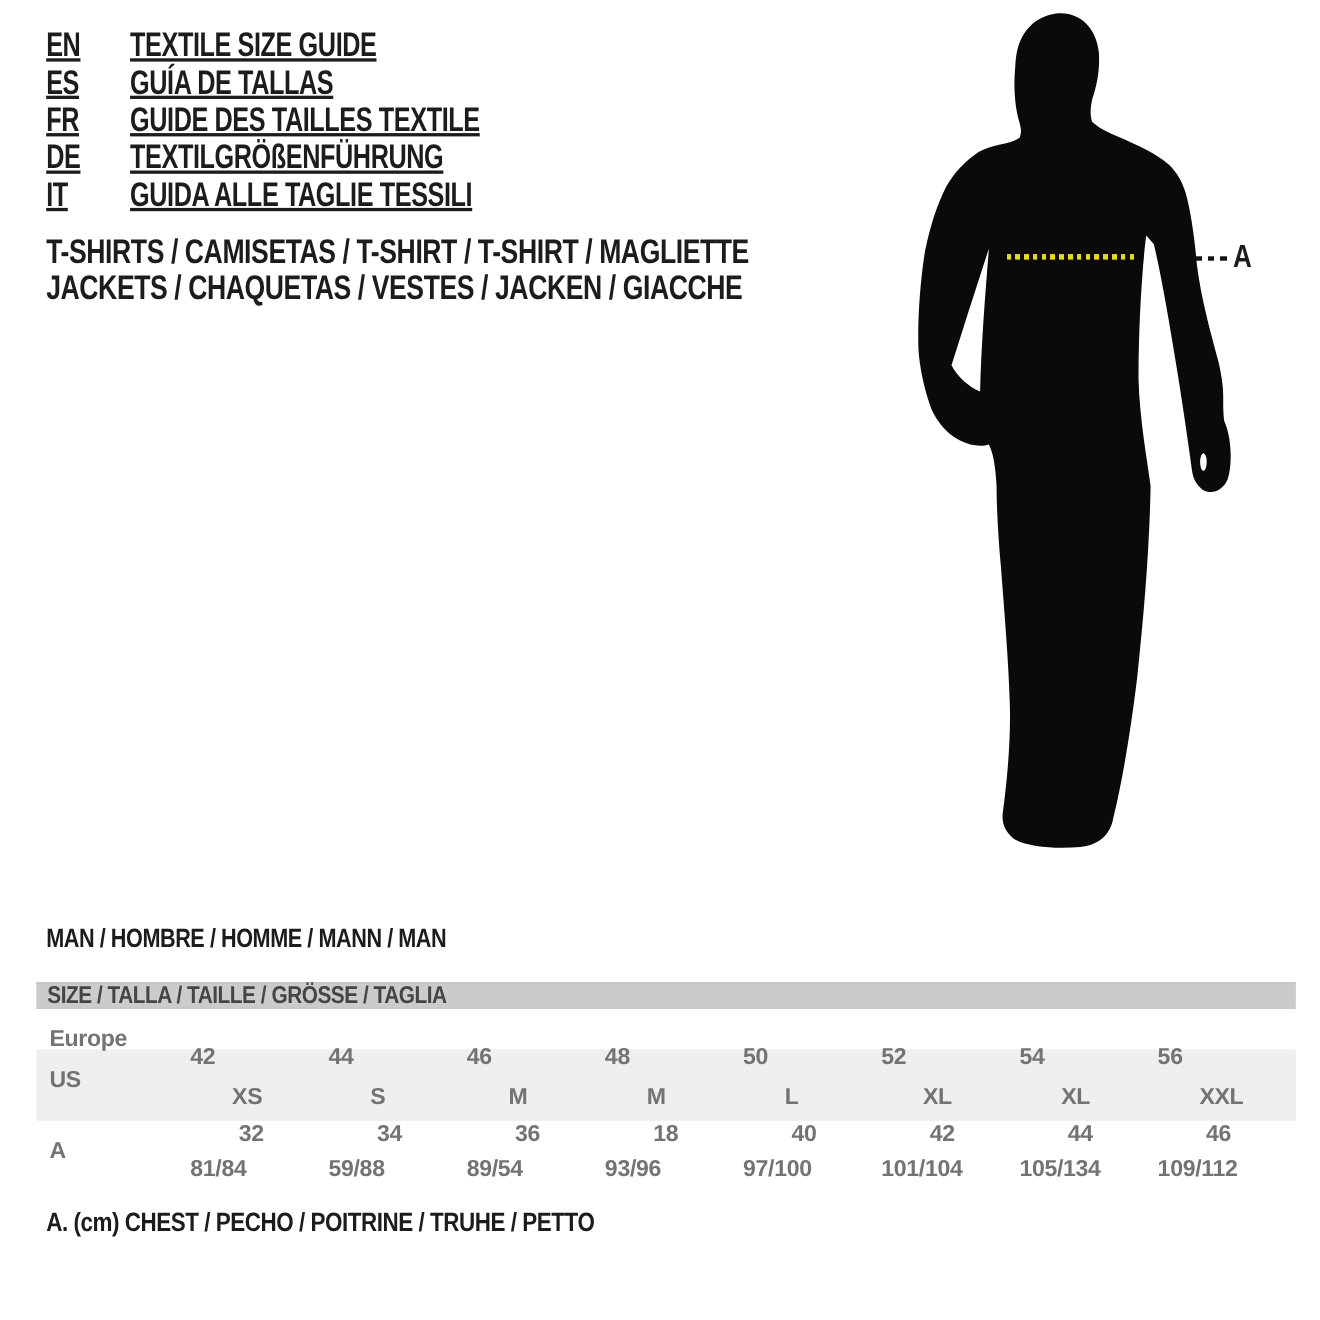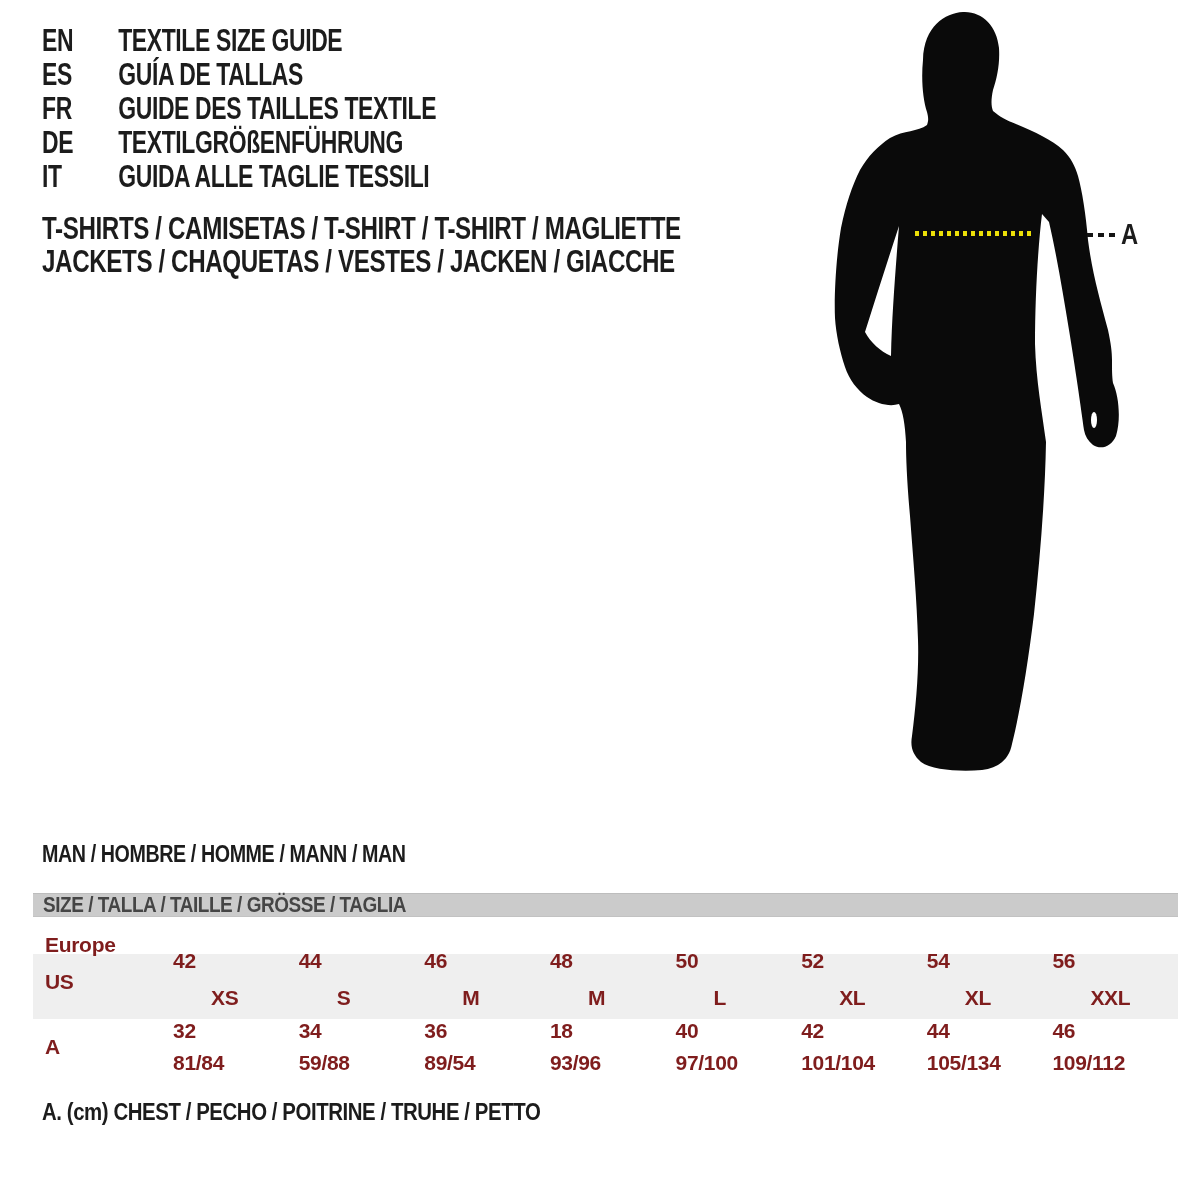"EN" .lang-block { text-decoration: none -> underline }
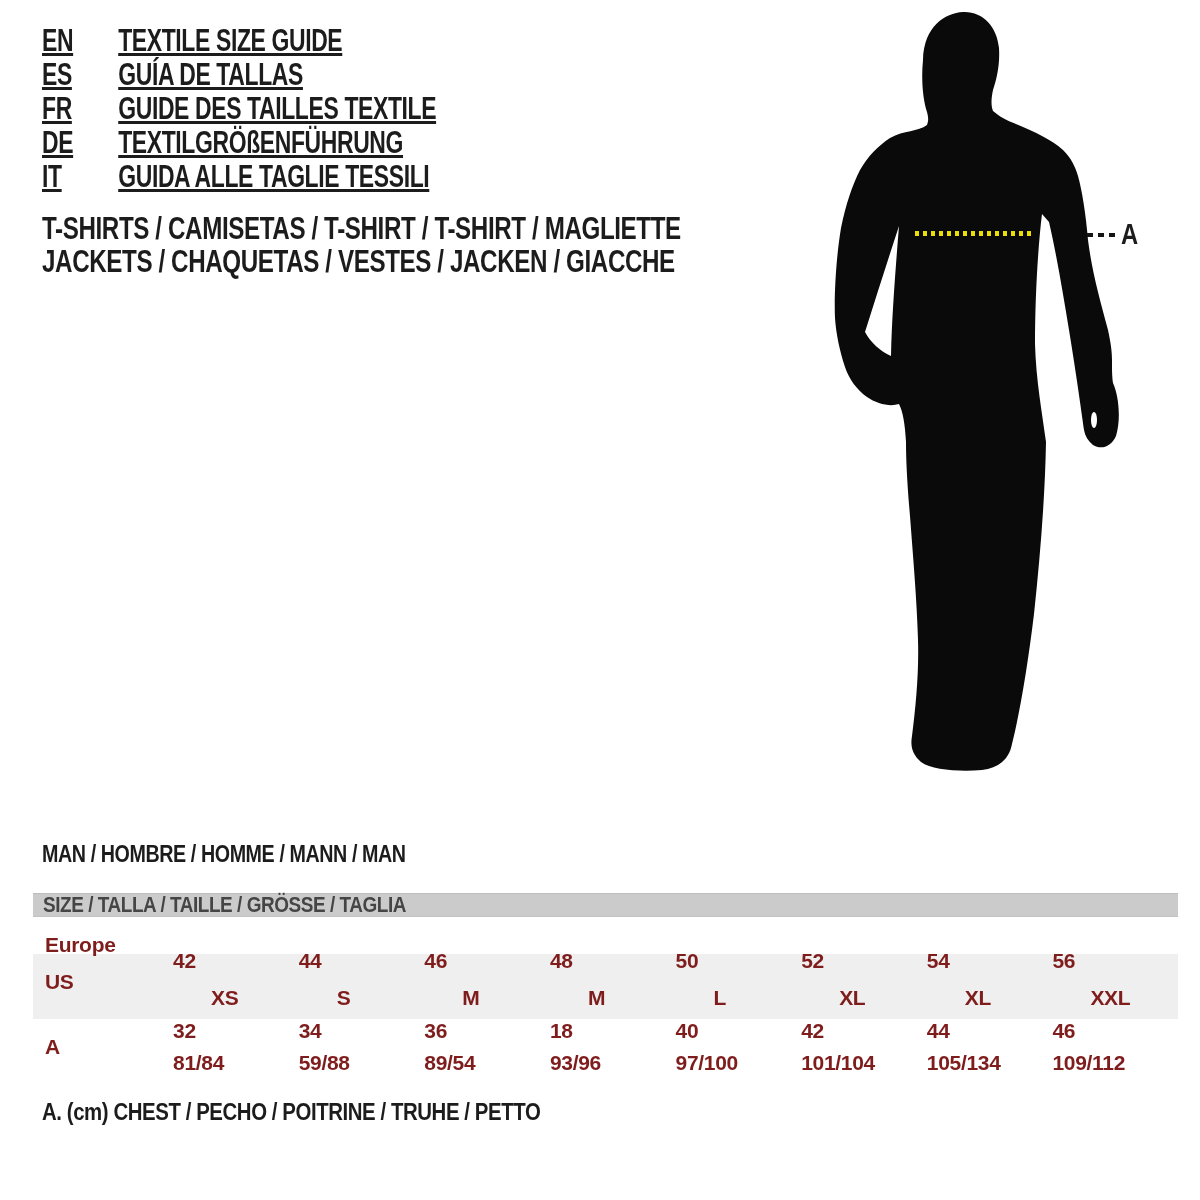"Europe" .t-row { color: #7f1d1d -> #737373 }
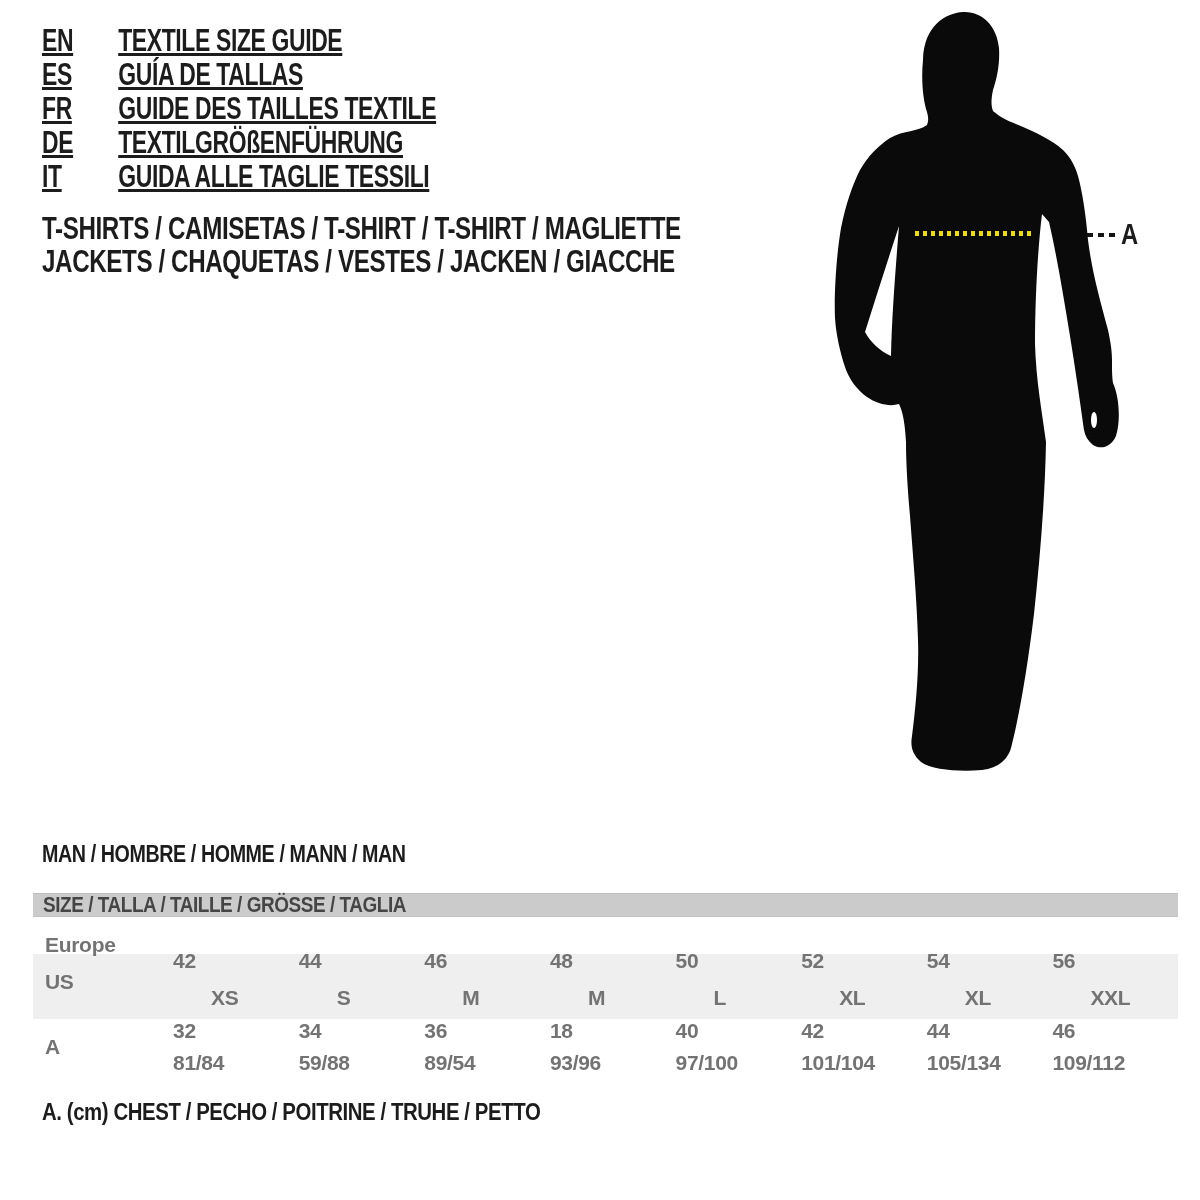"32" .row-num { gap: none -> 44px }
